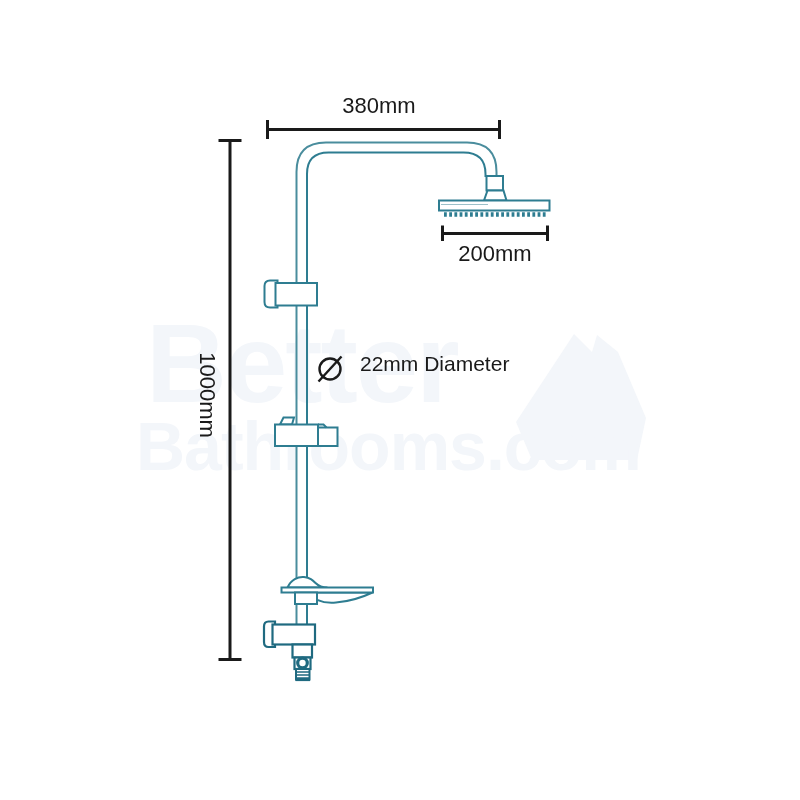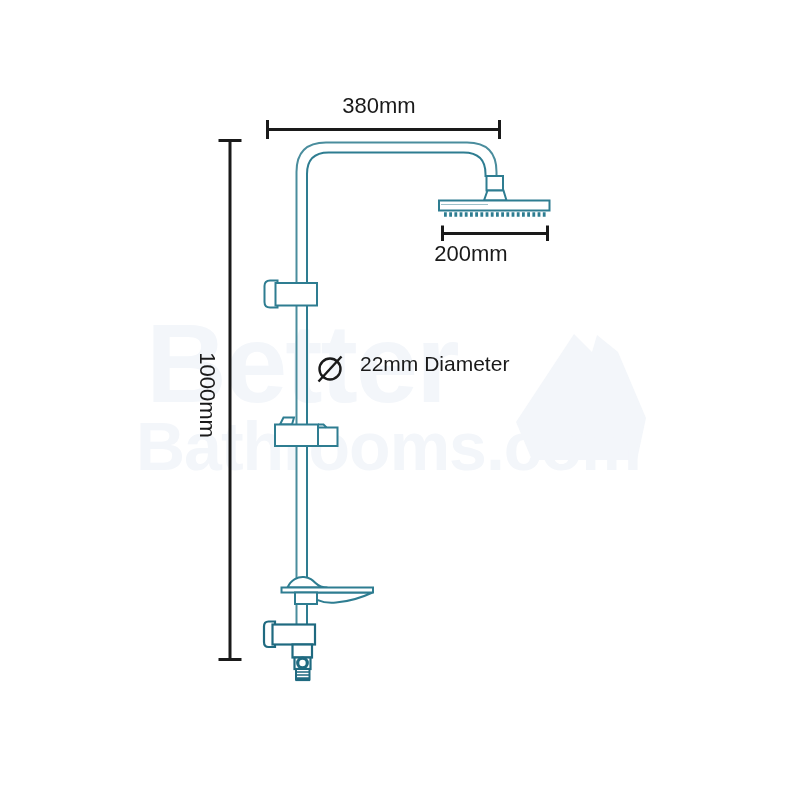"200mm" .lbl-200 { left: 428px -> 452px }
